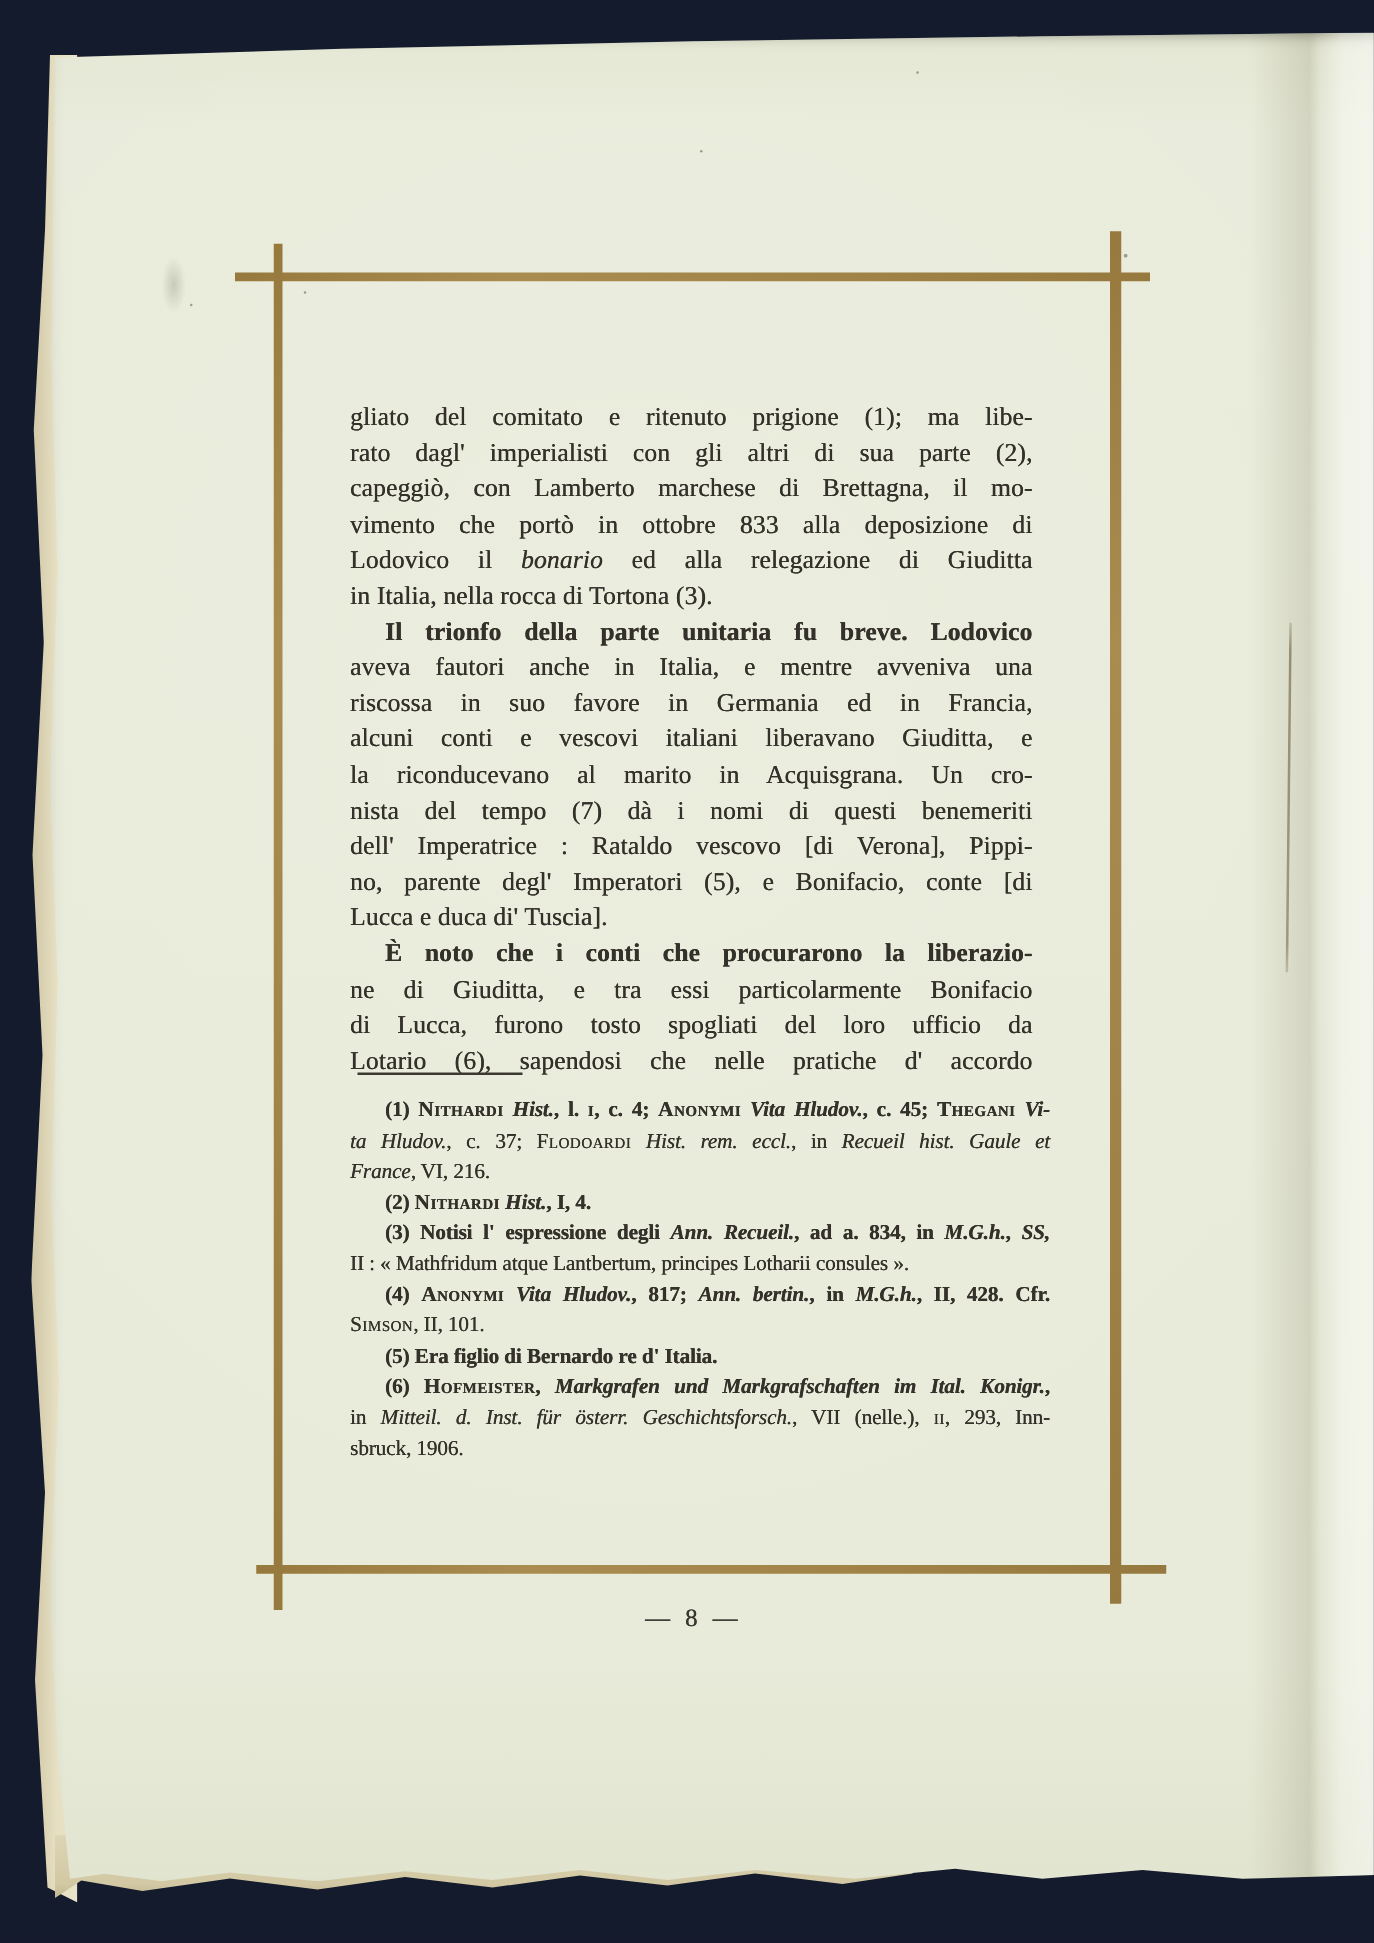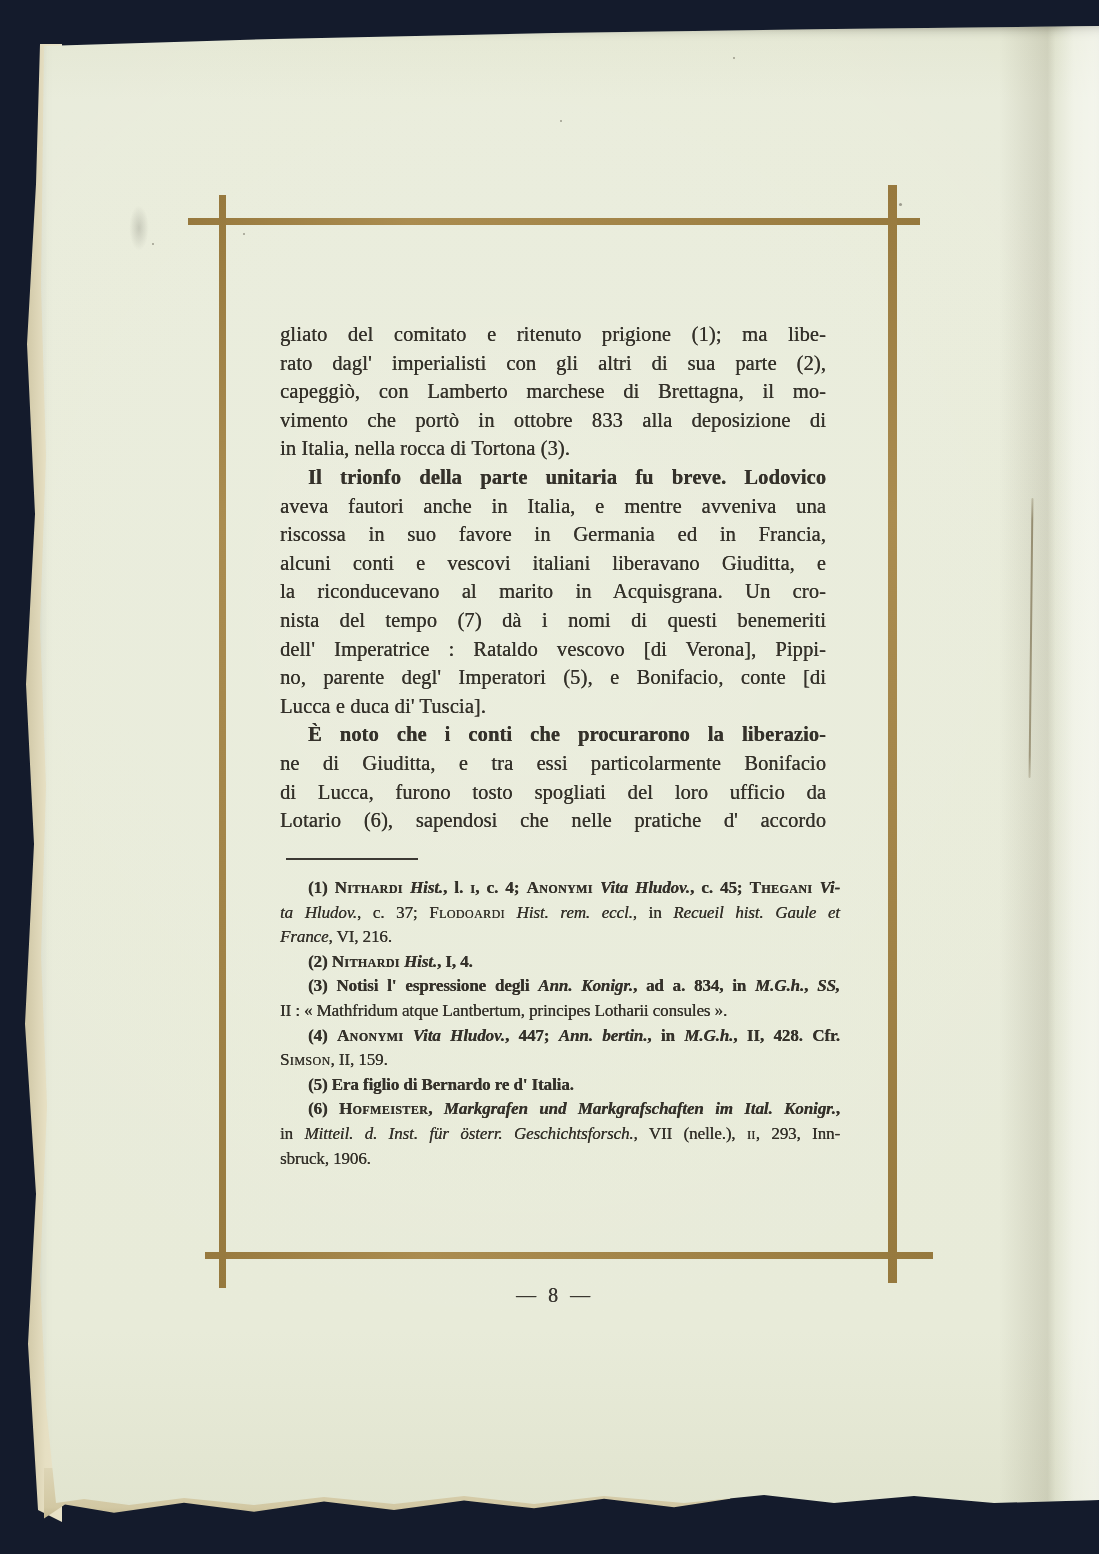"Lodovico il bonario ed alla" div.line { html: none -> <div><span>Lodovico il </span><span>bonario</span><span> ed alla relegazione di Giuditta</span></div> }
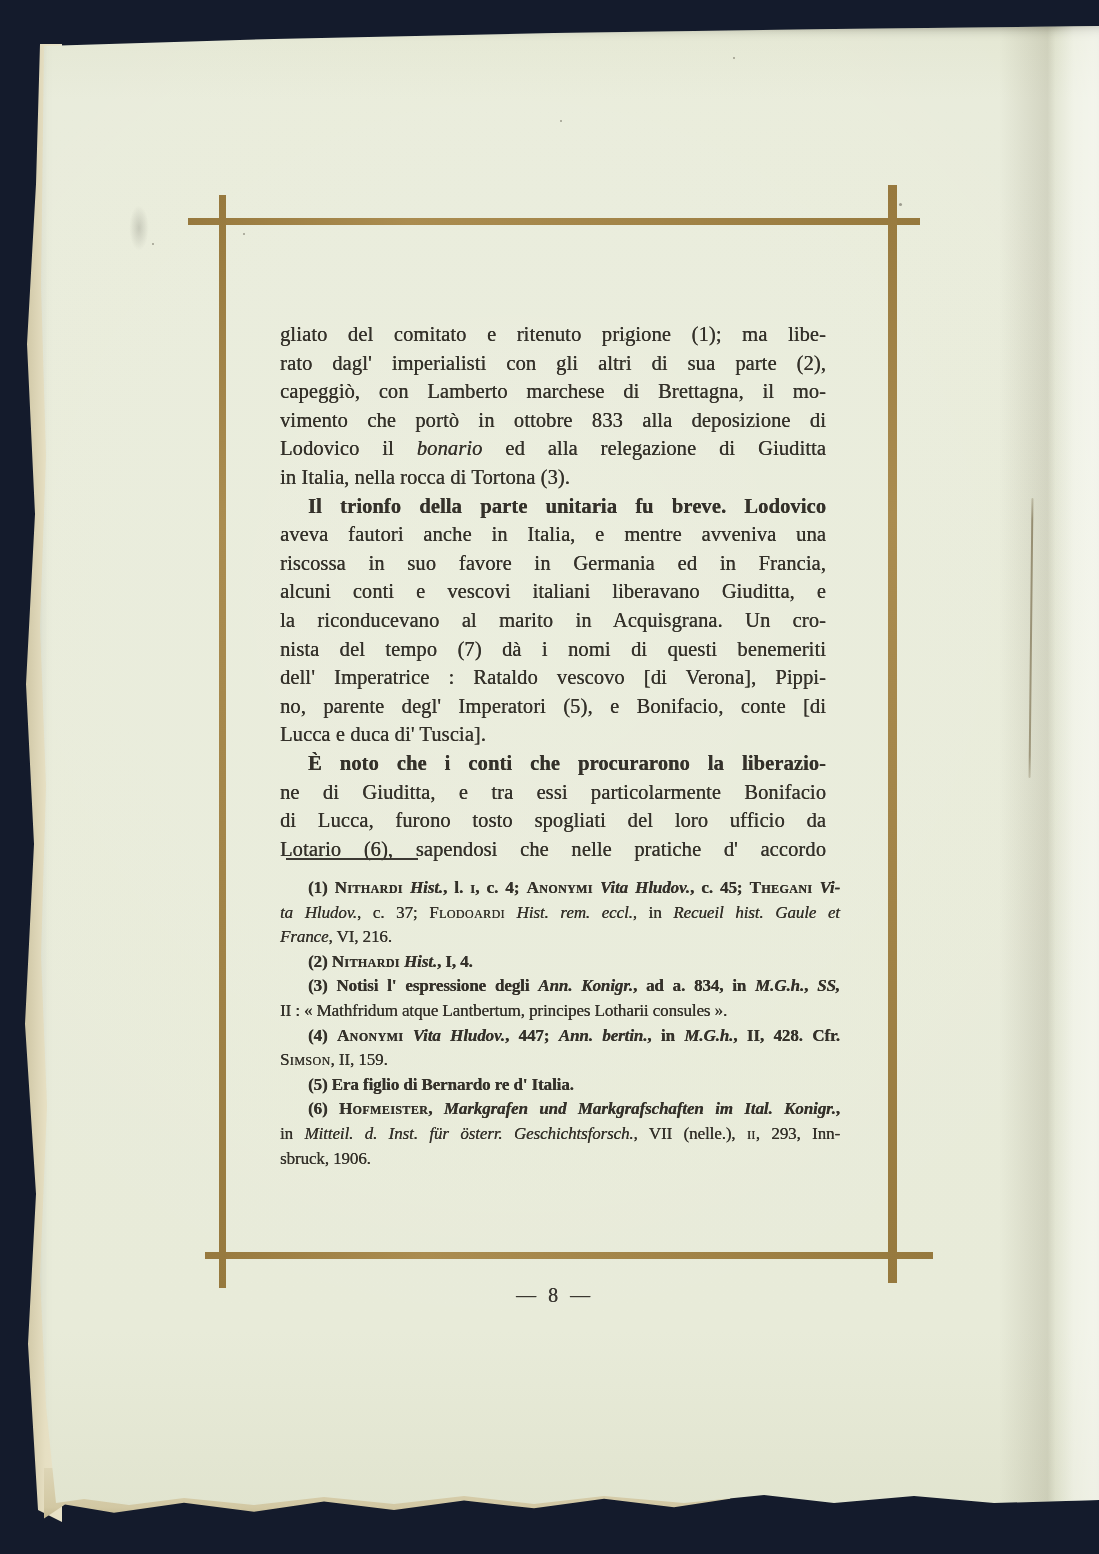"Ann. Konigr." span.s-i { text: Konigr -> Recueil }
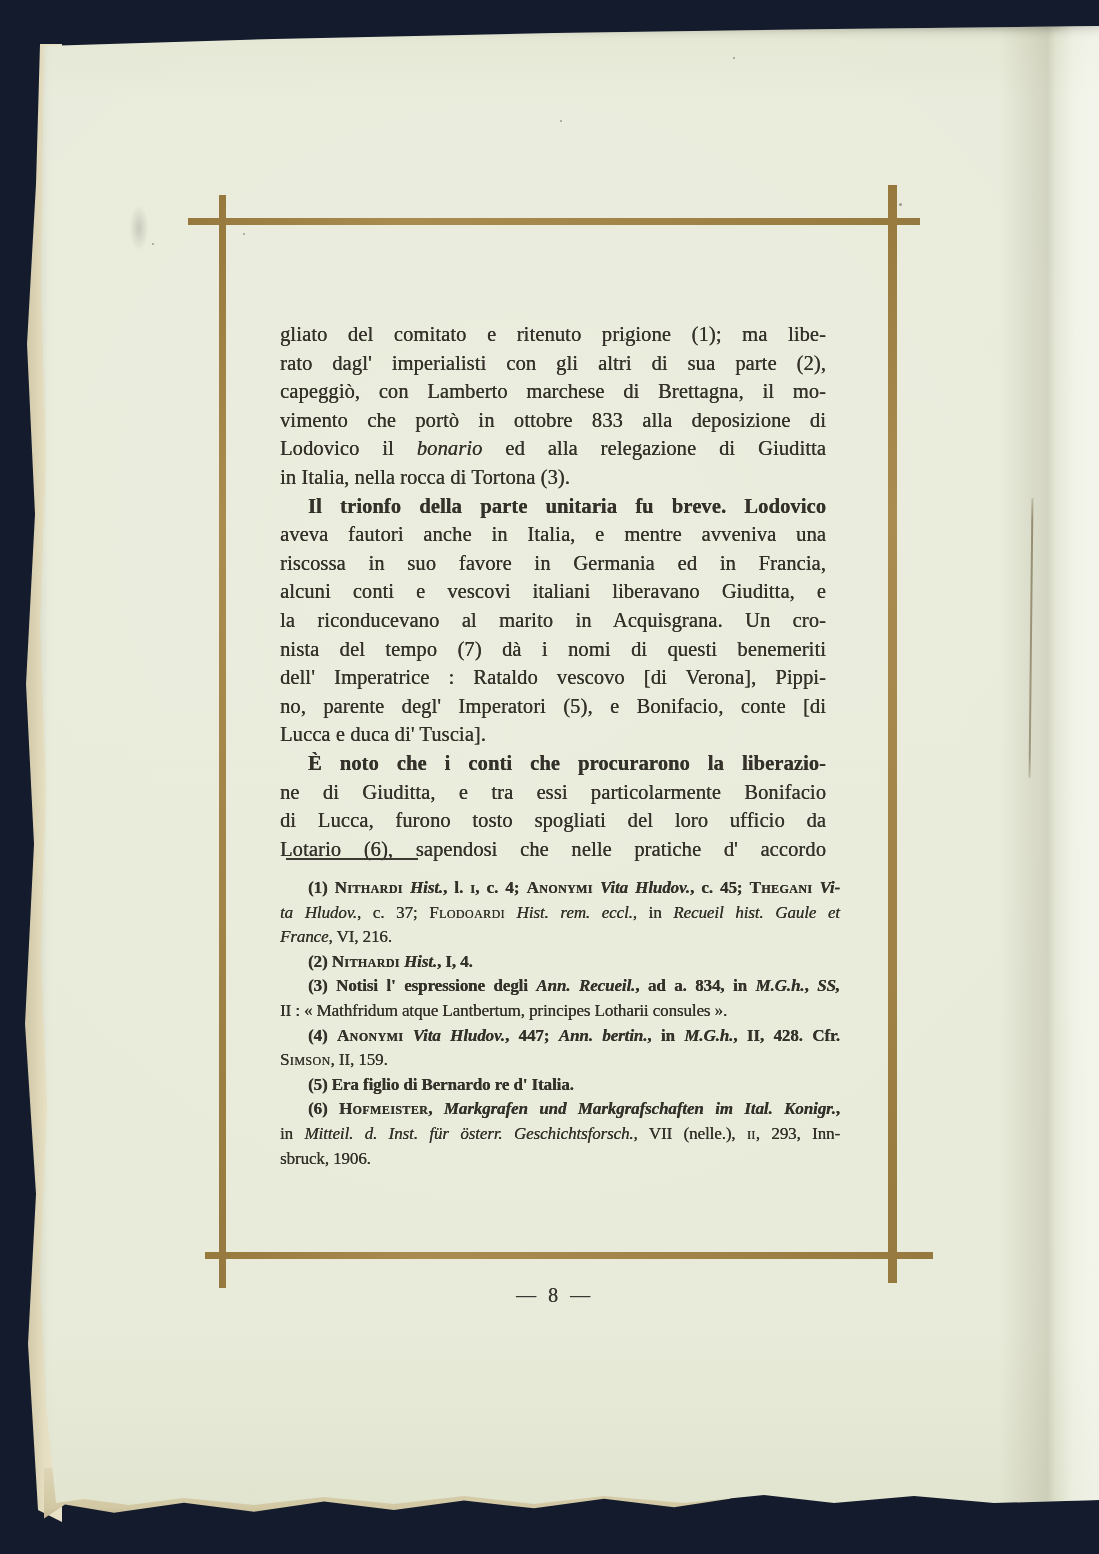", 447;" span { text: 447 -> 817 }
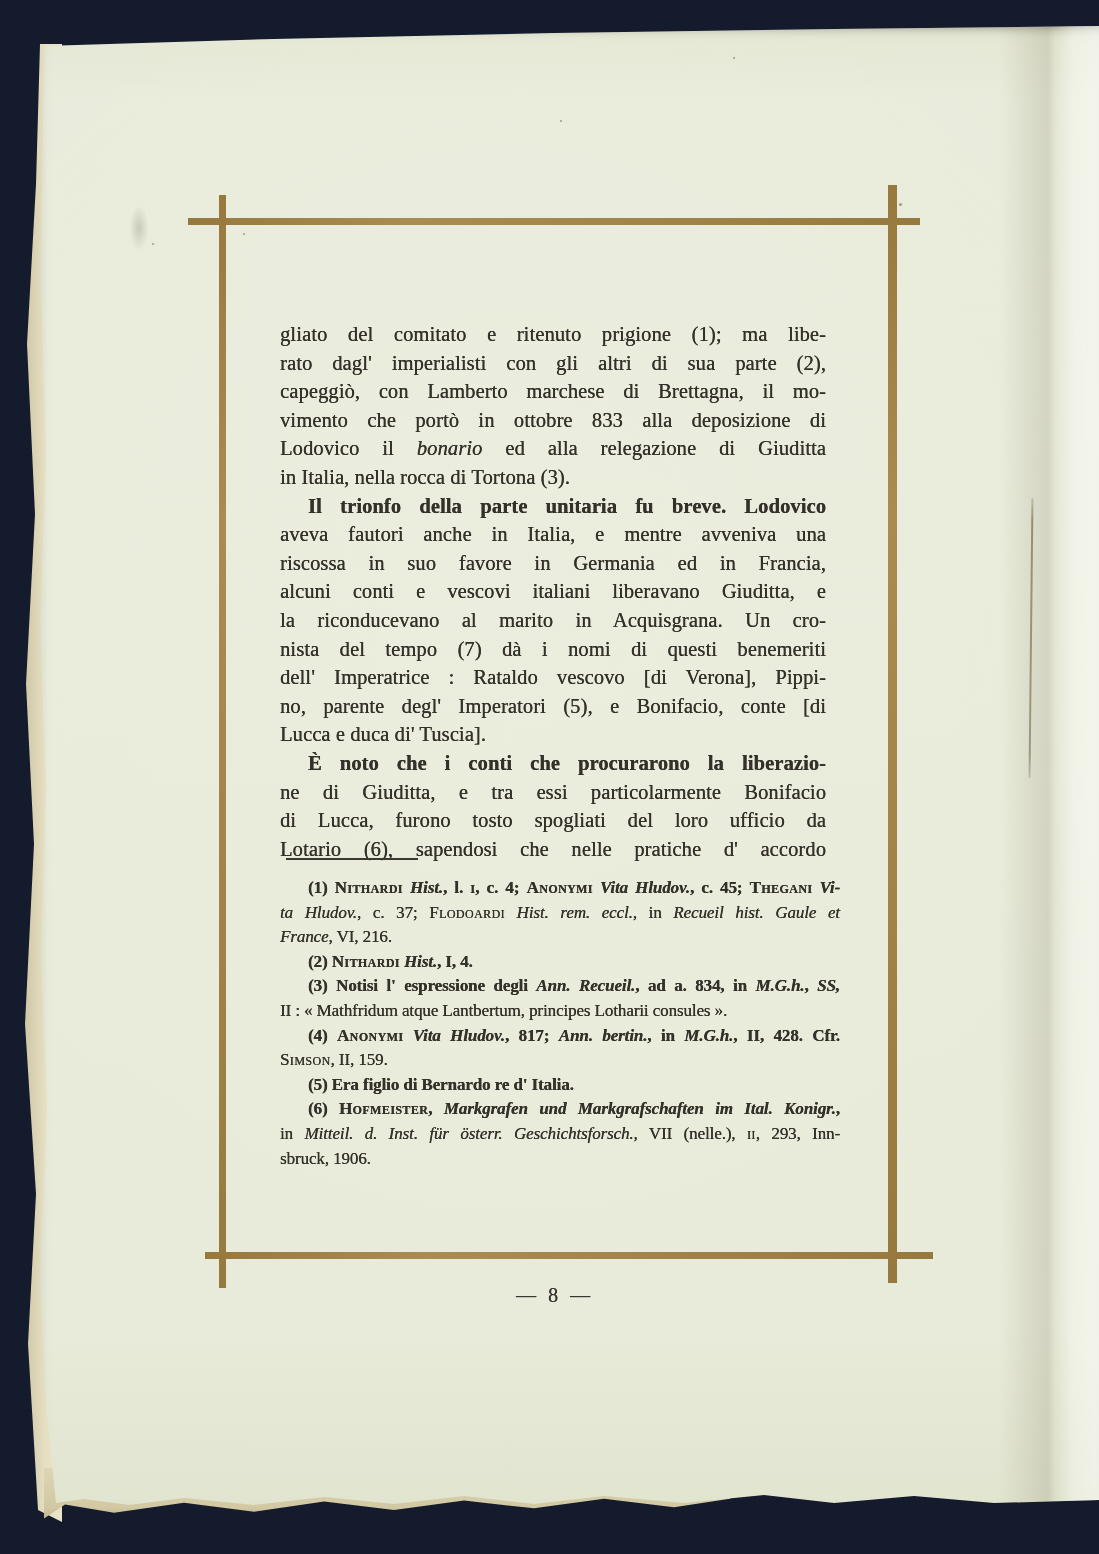", II, 159." span { text: 159 -> 101 }
